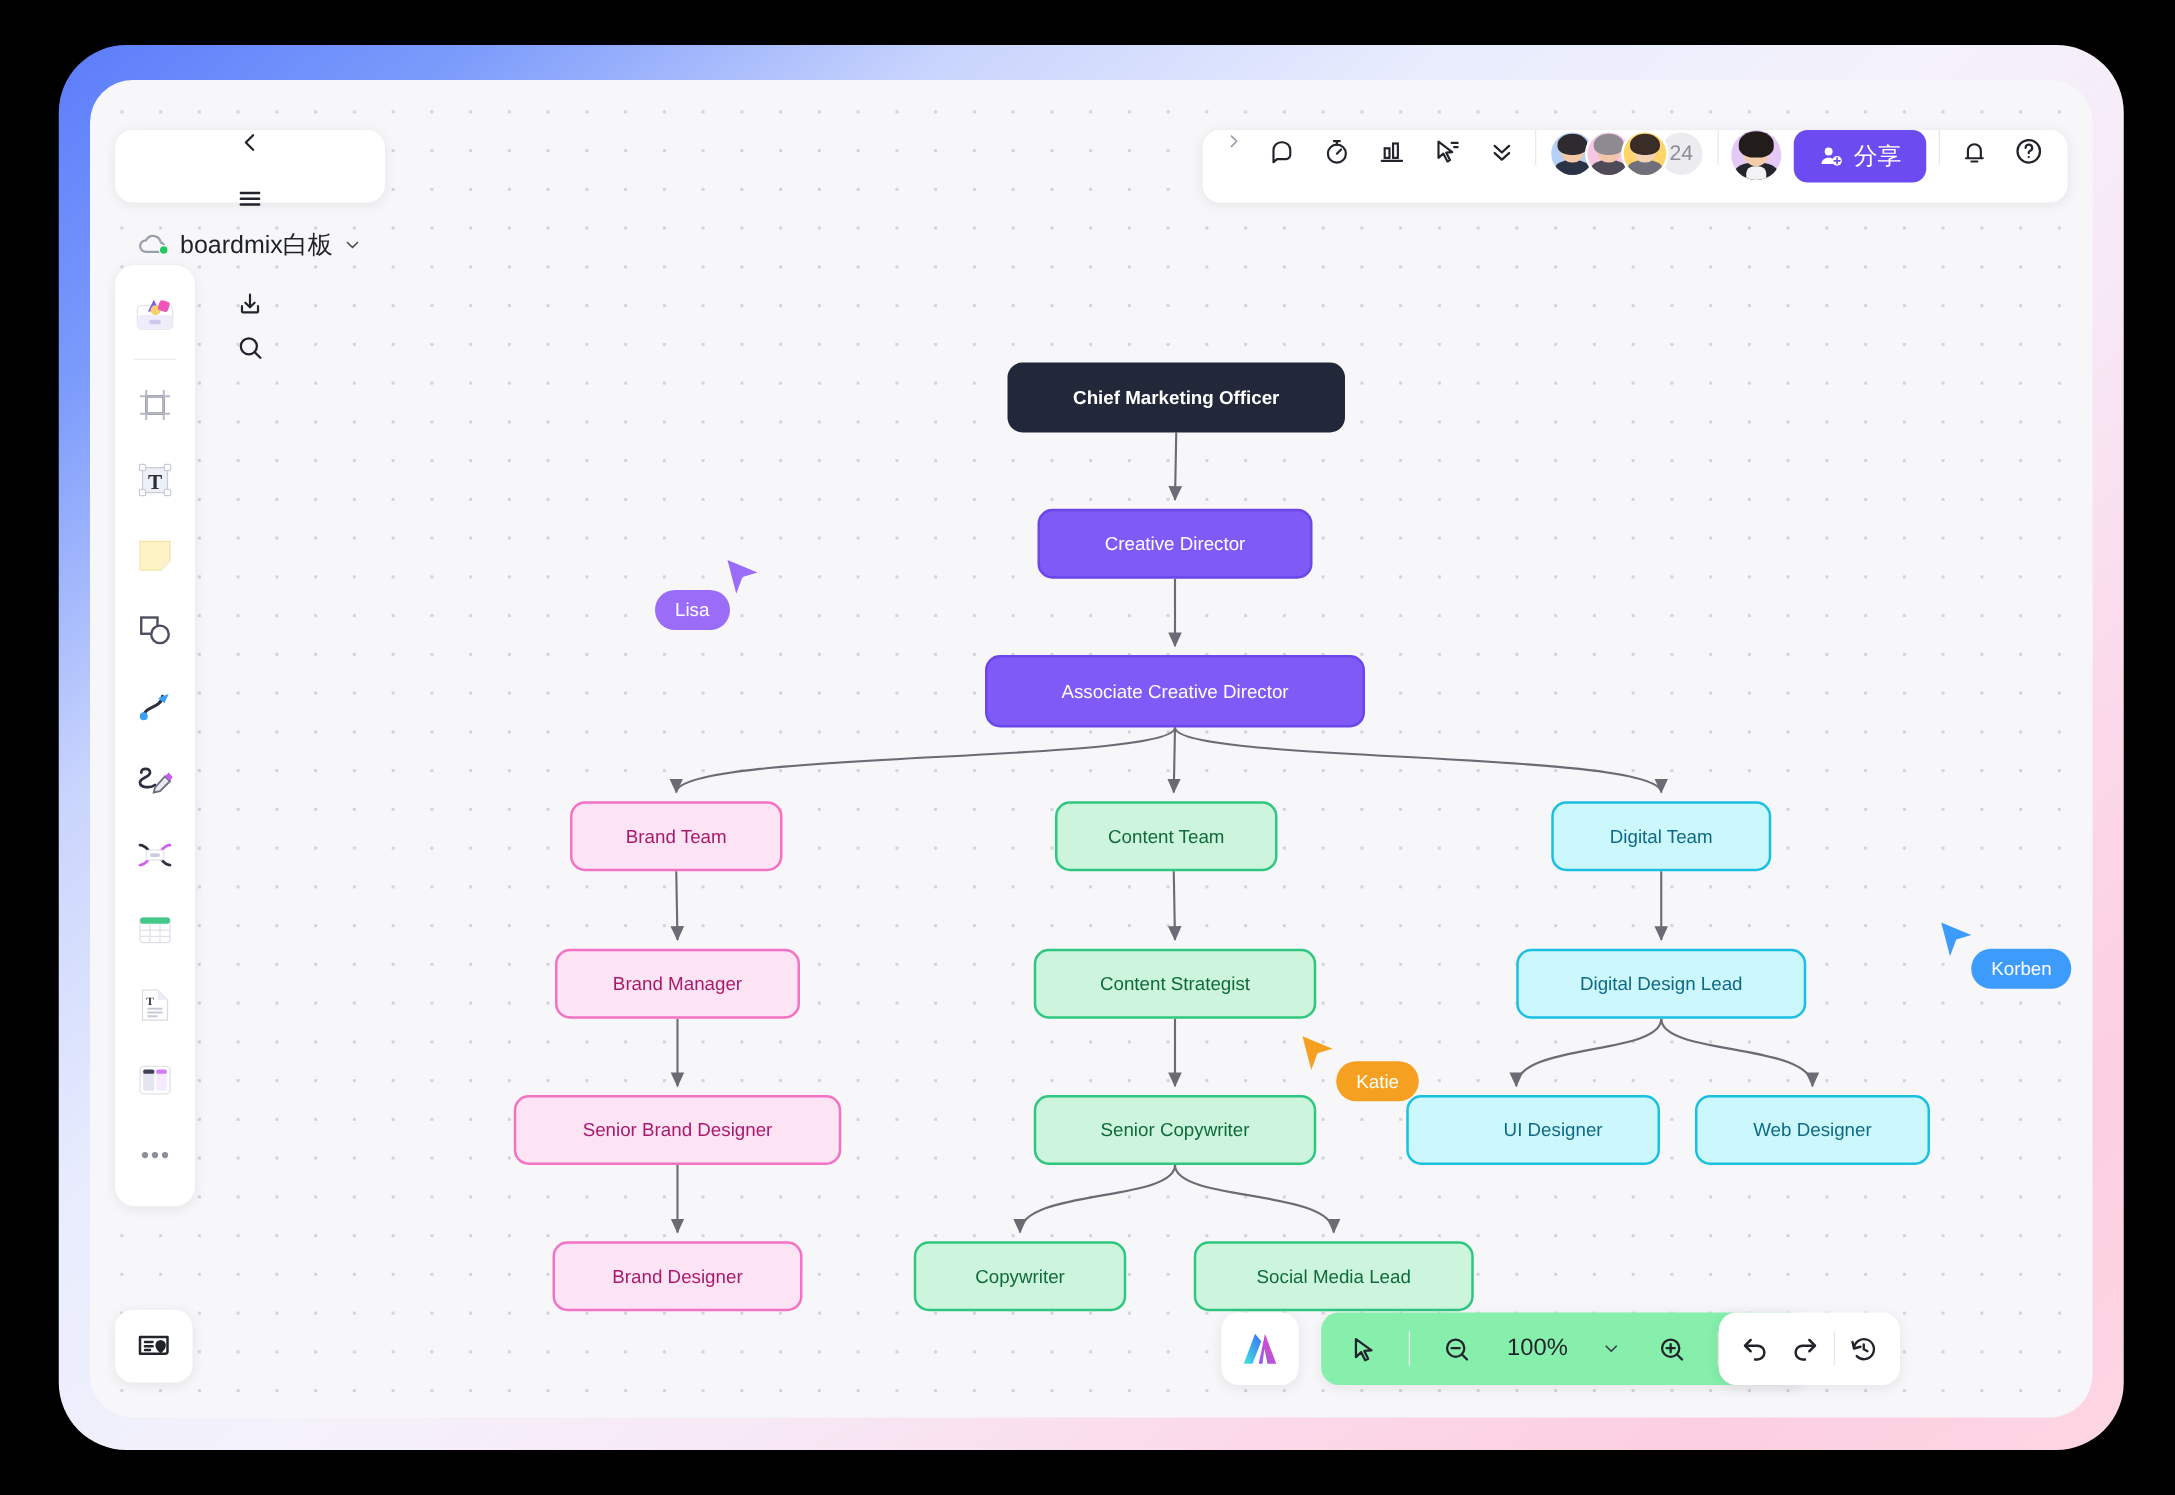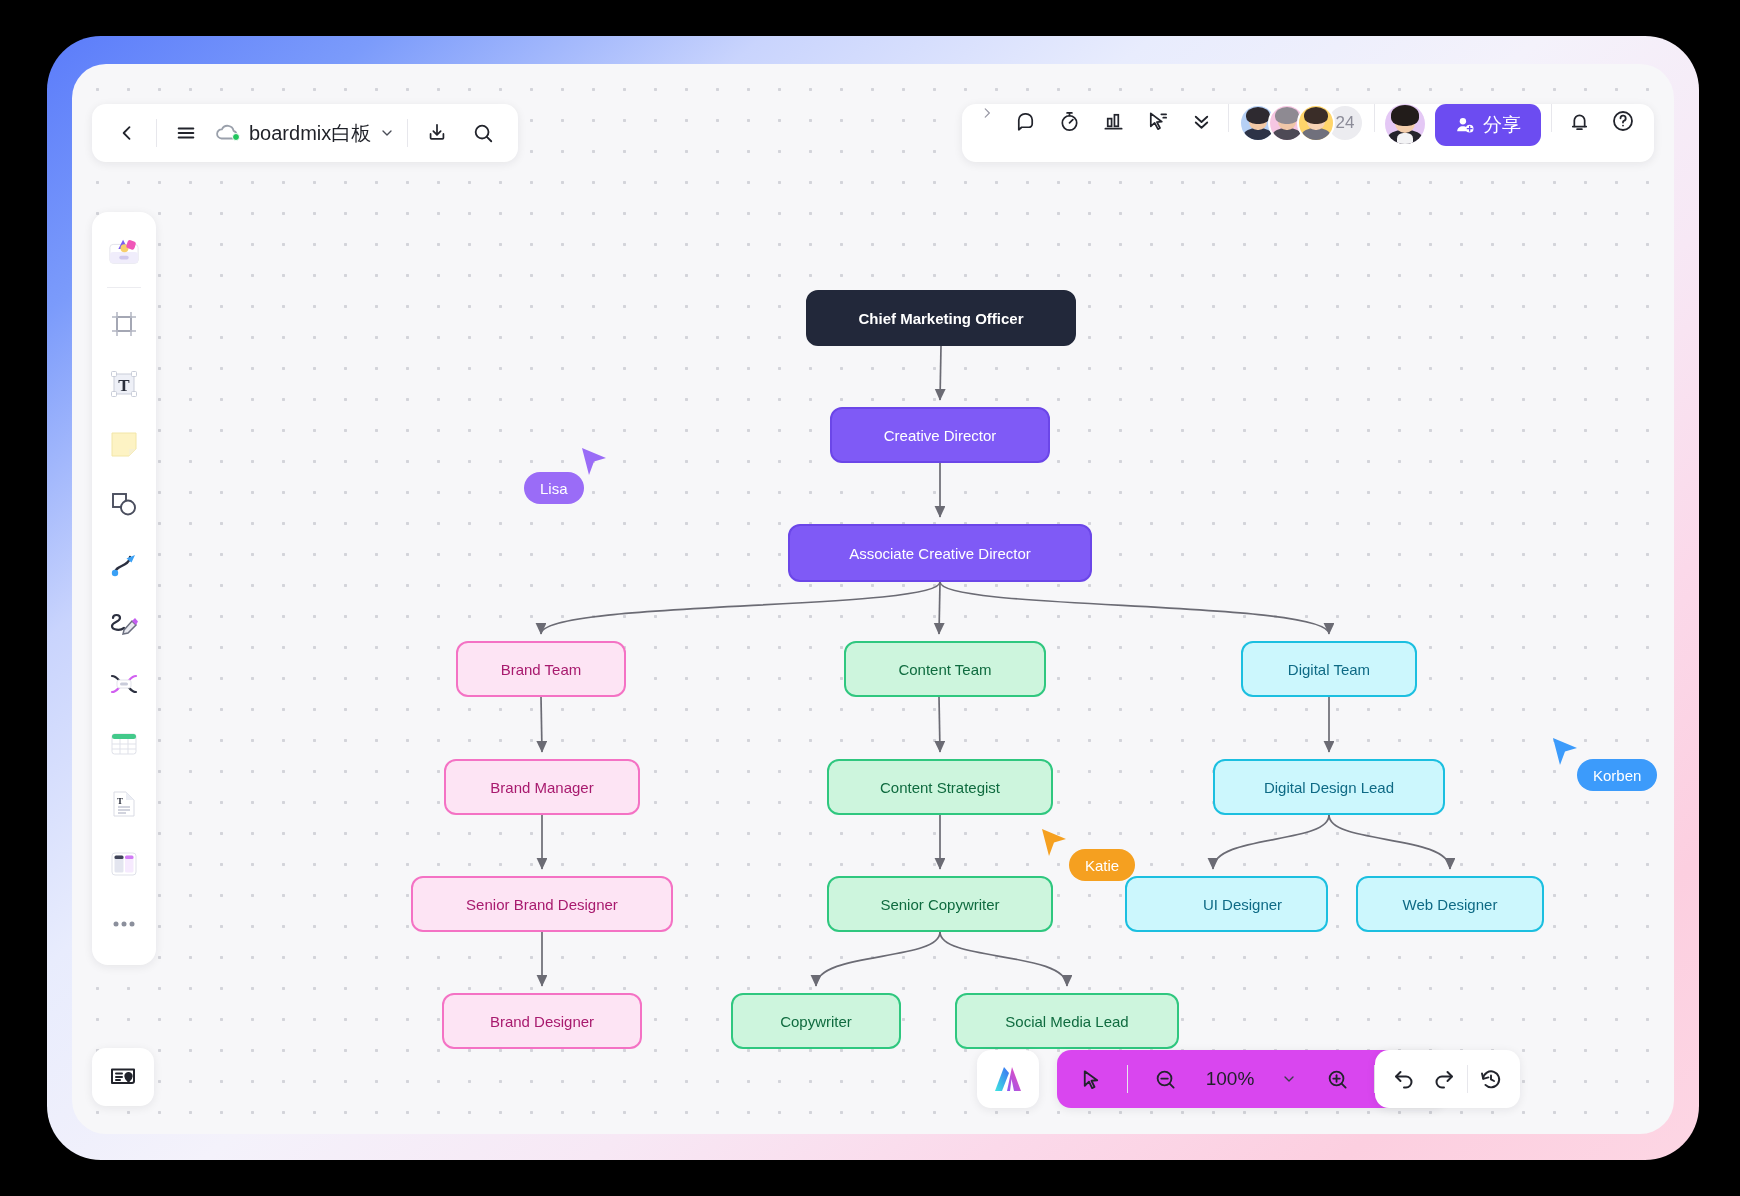"boardmix白板" .topbar-left { flex-direction: none -> column }
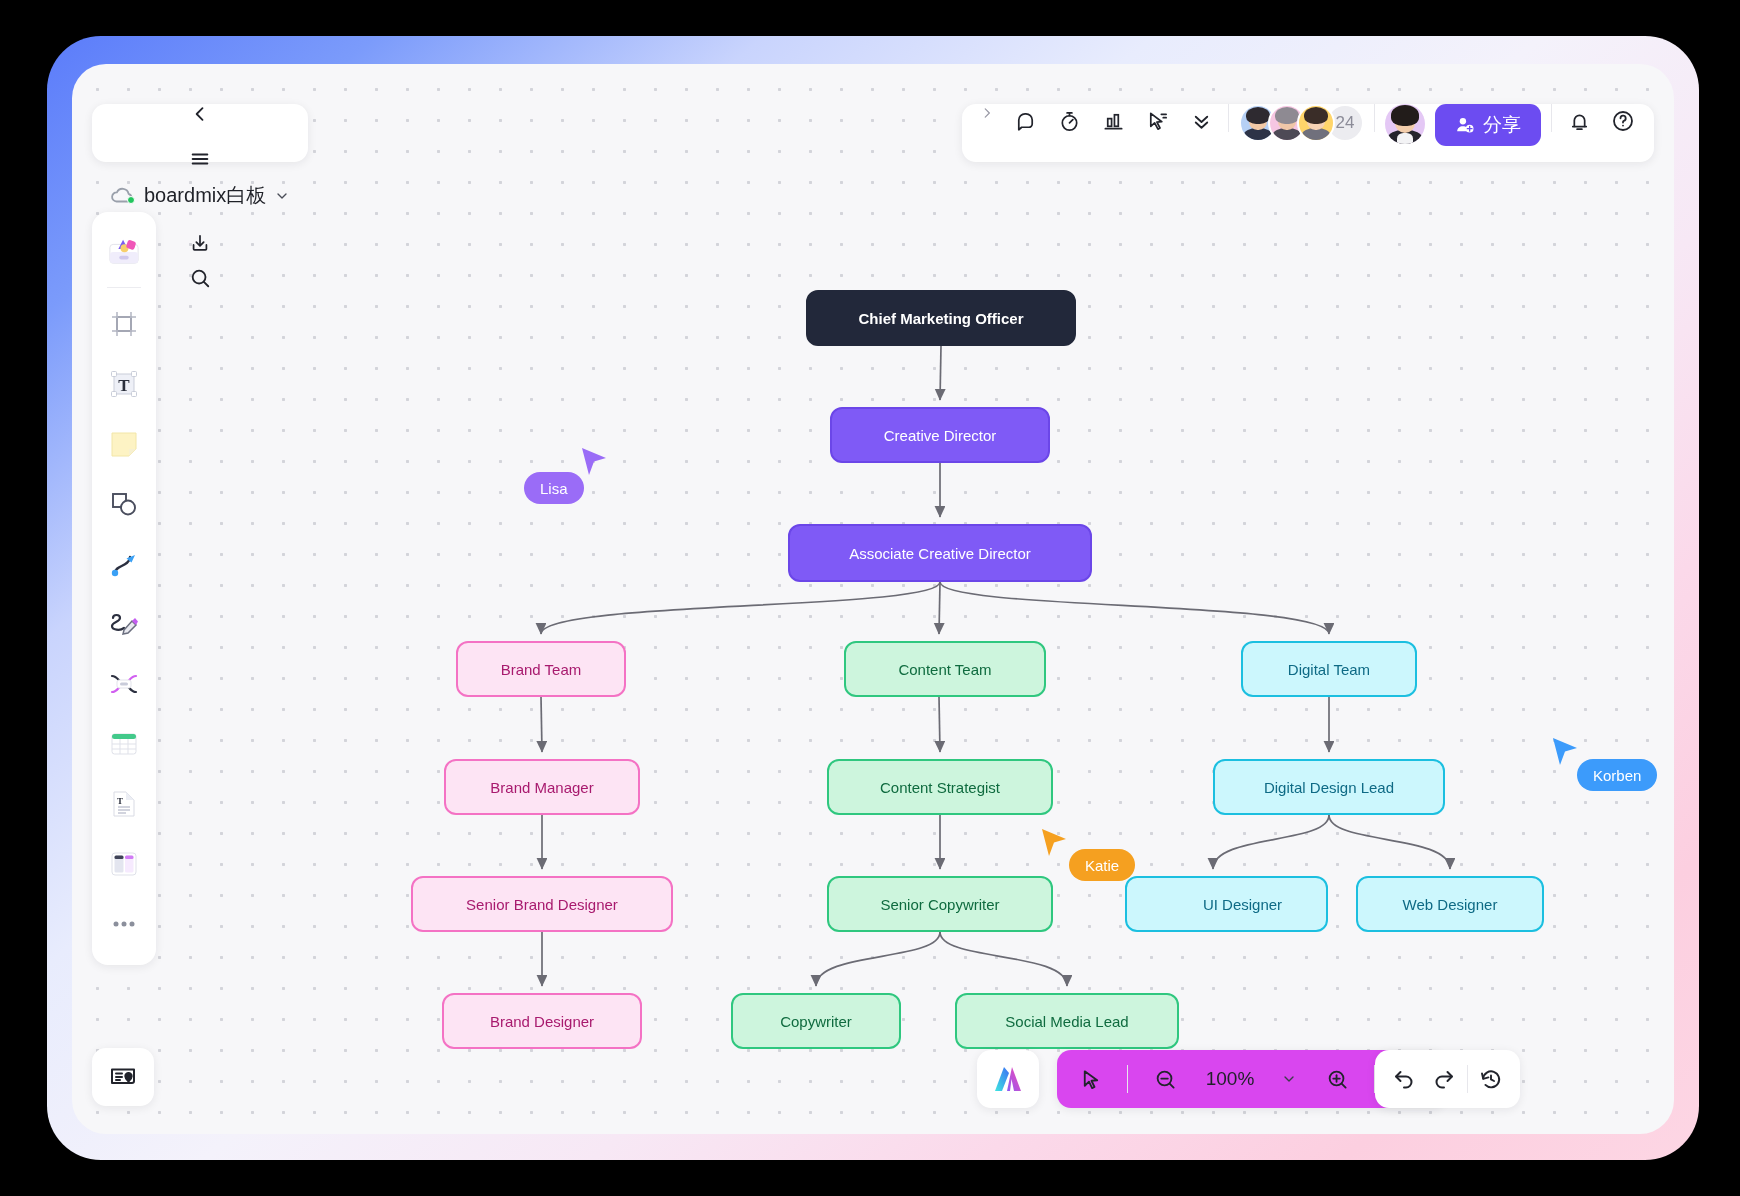"Content Team" div.node { width: 202px -> 178px }
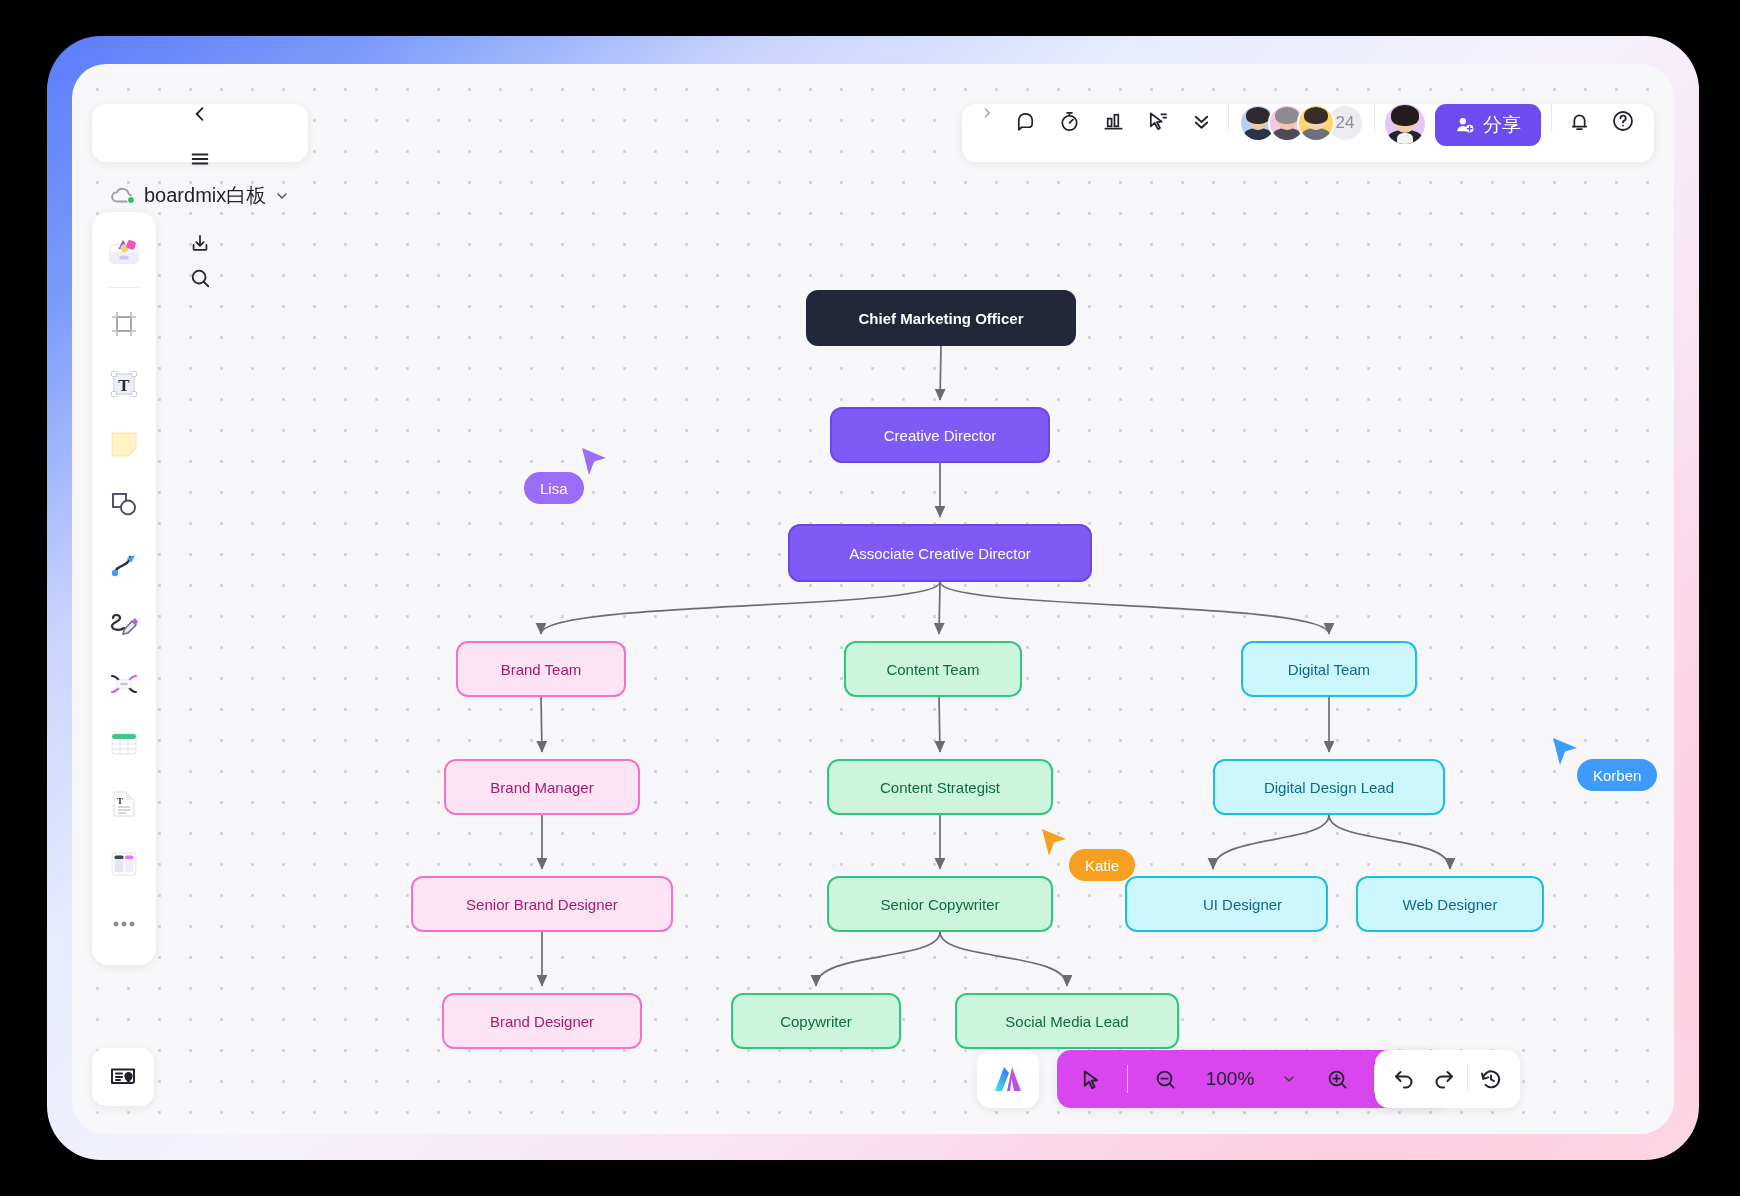"100%" .zoombar { background: #d946ef -> #86efac }
